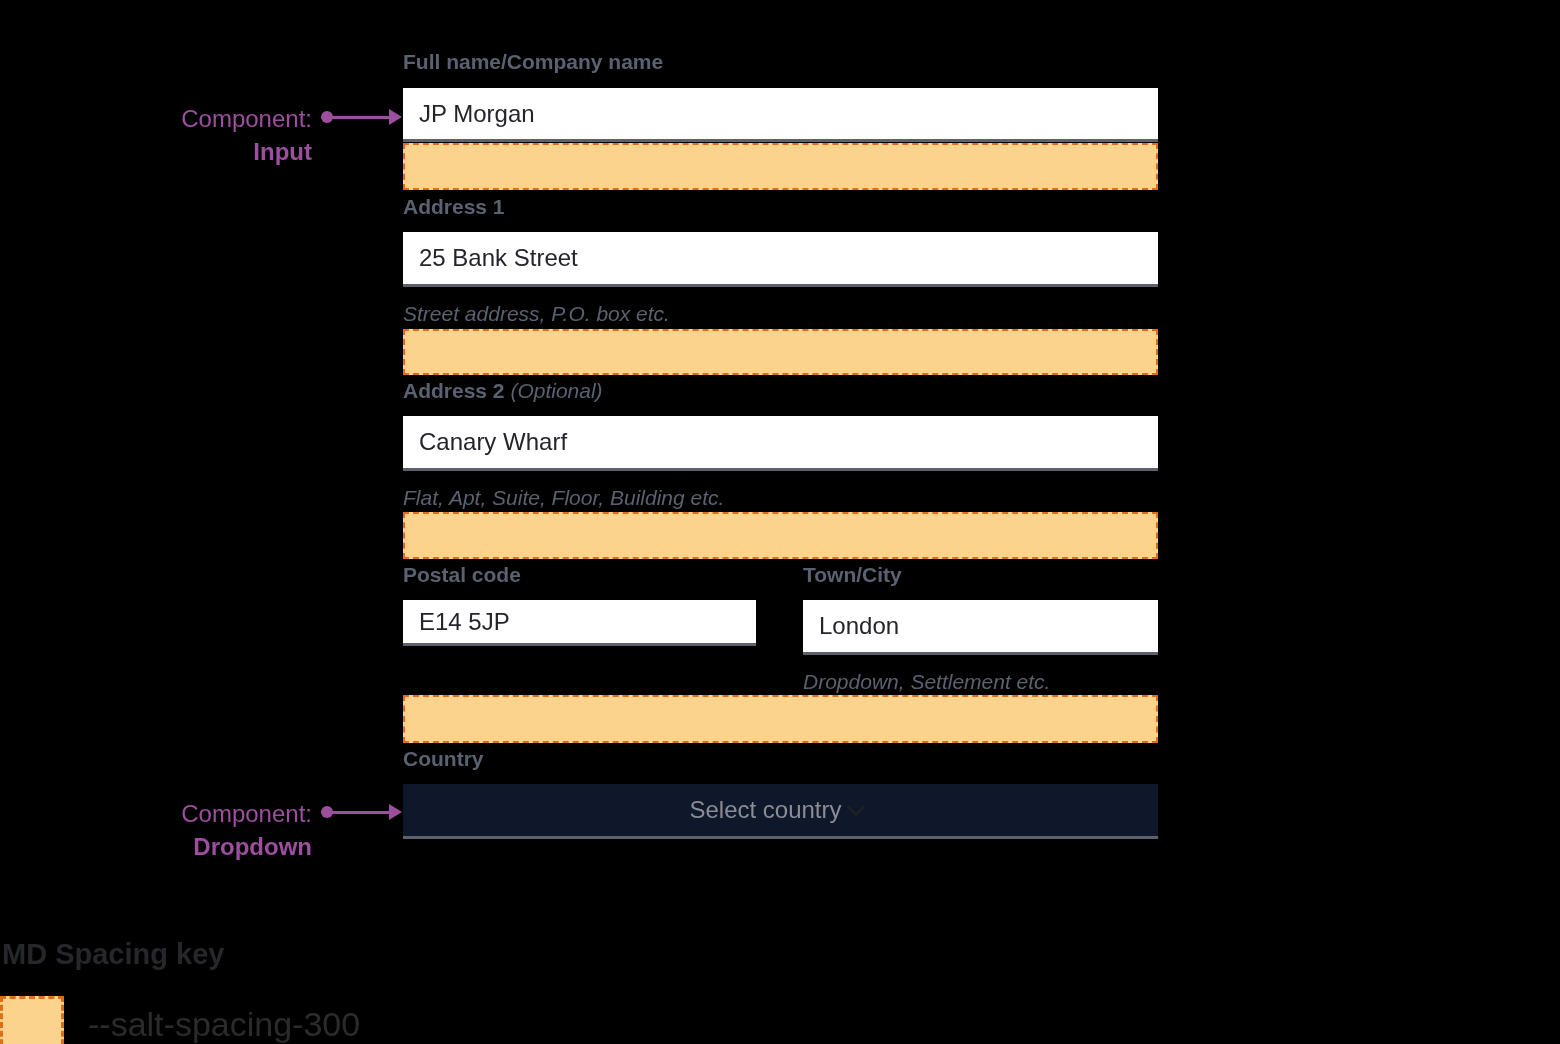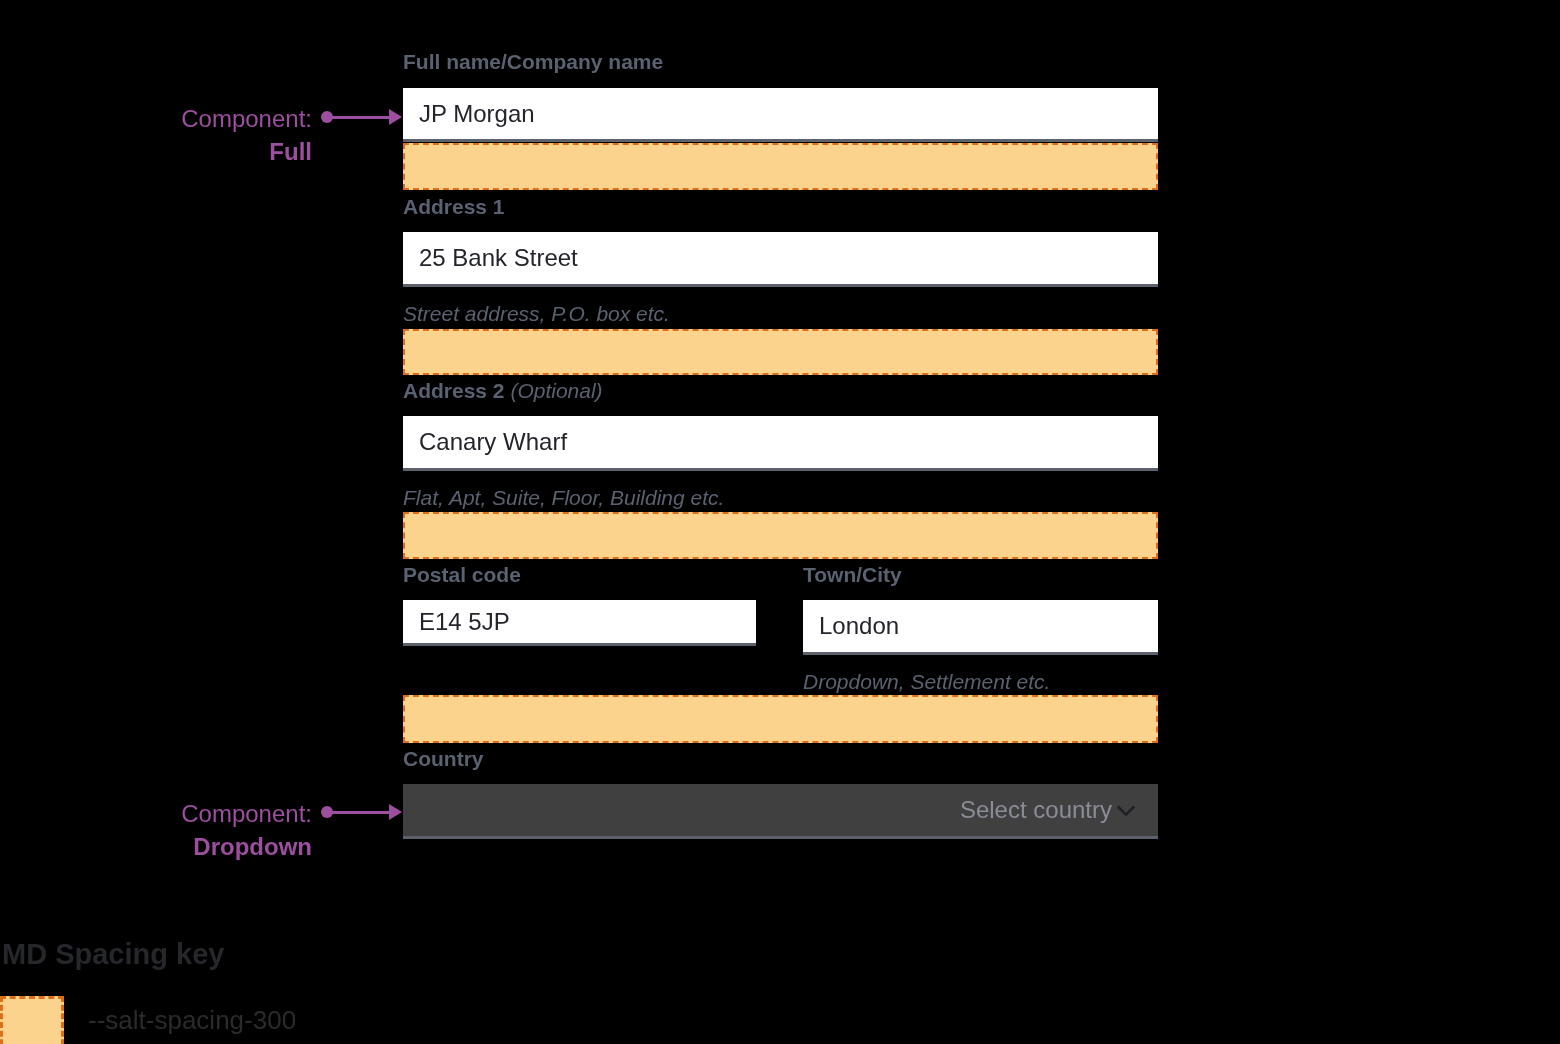"Full" div.component-name { text: Full -> Input }
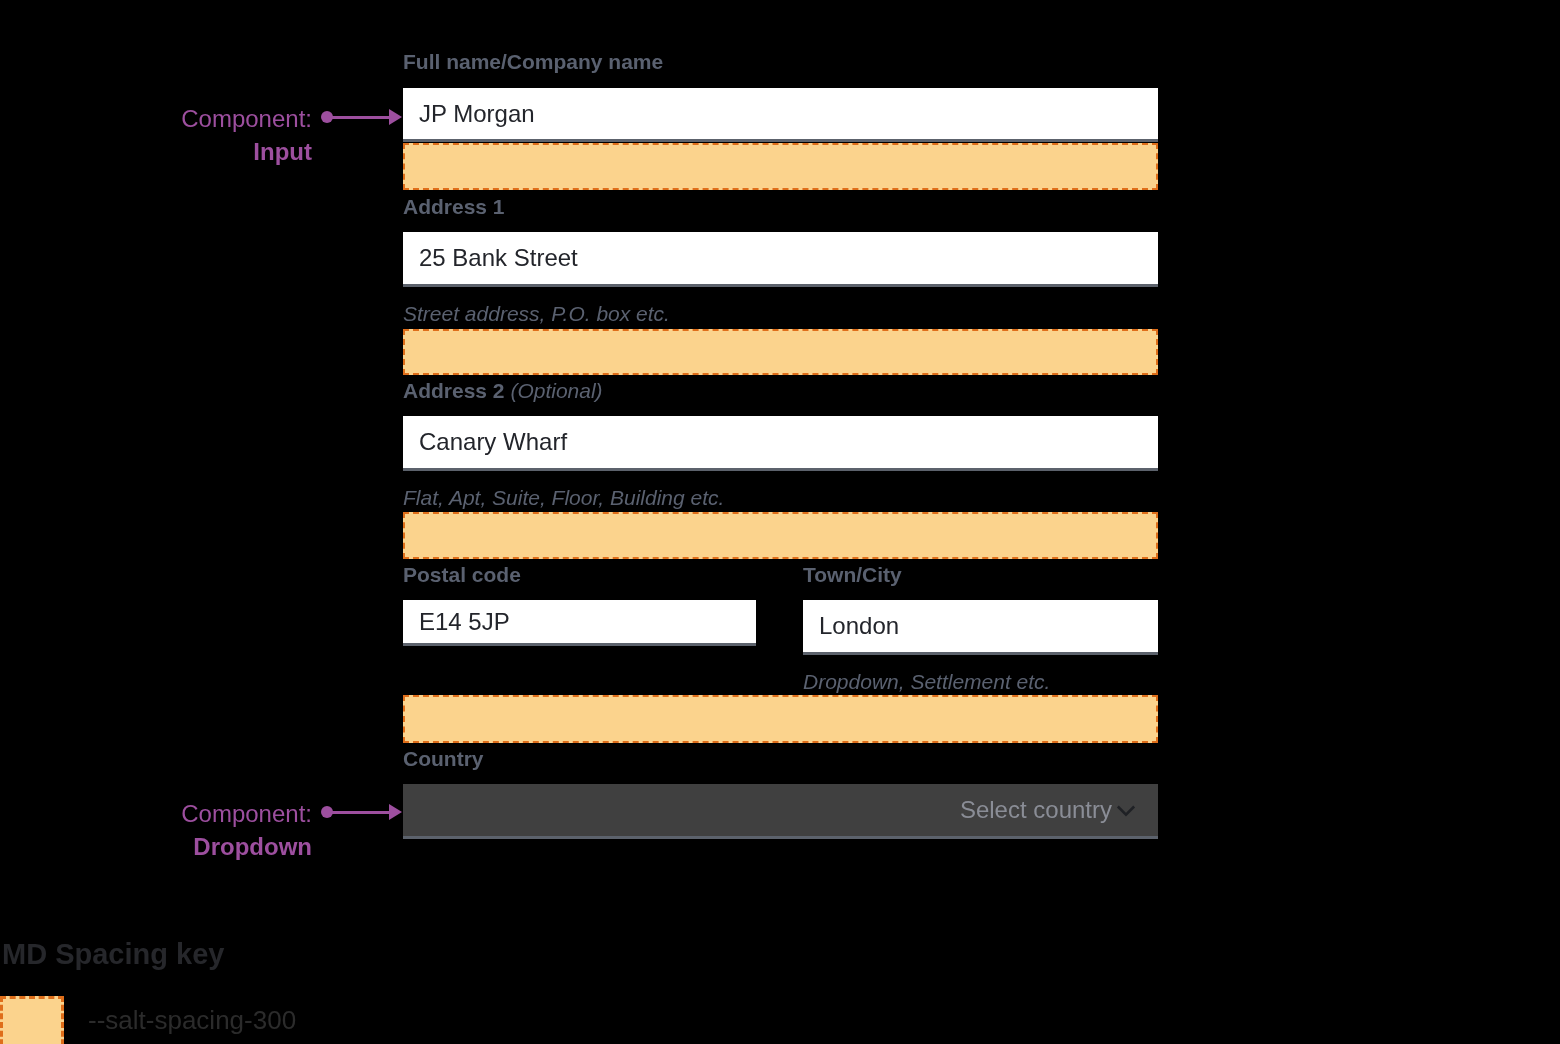"Select country" .dropdown { background: #404040 -> #0f172a; justify-content: flex-end -> center }
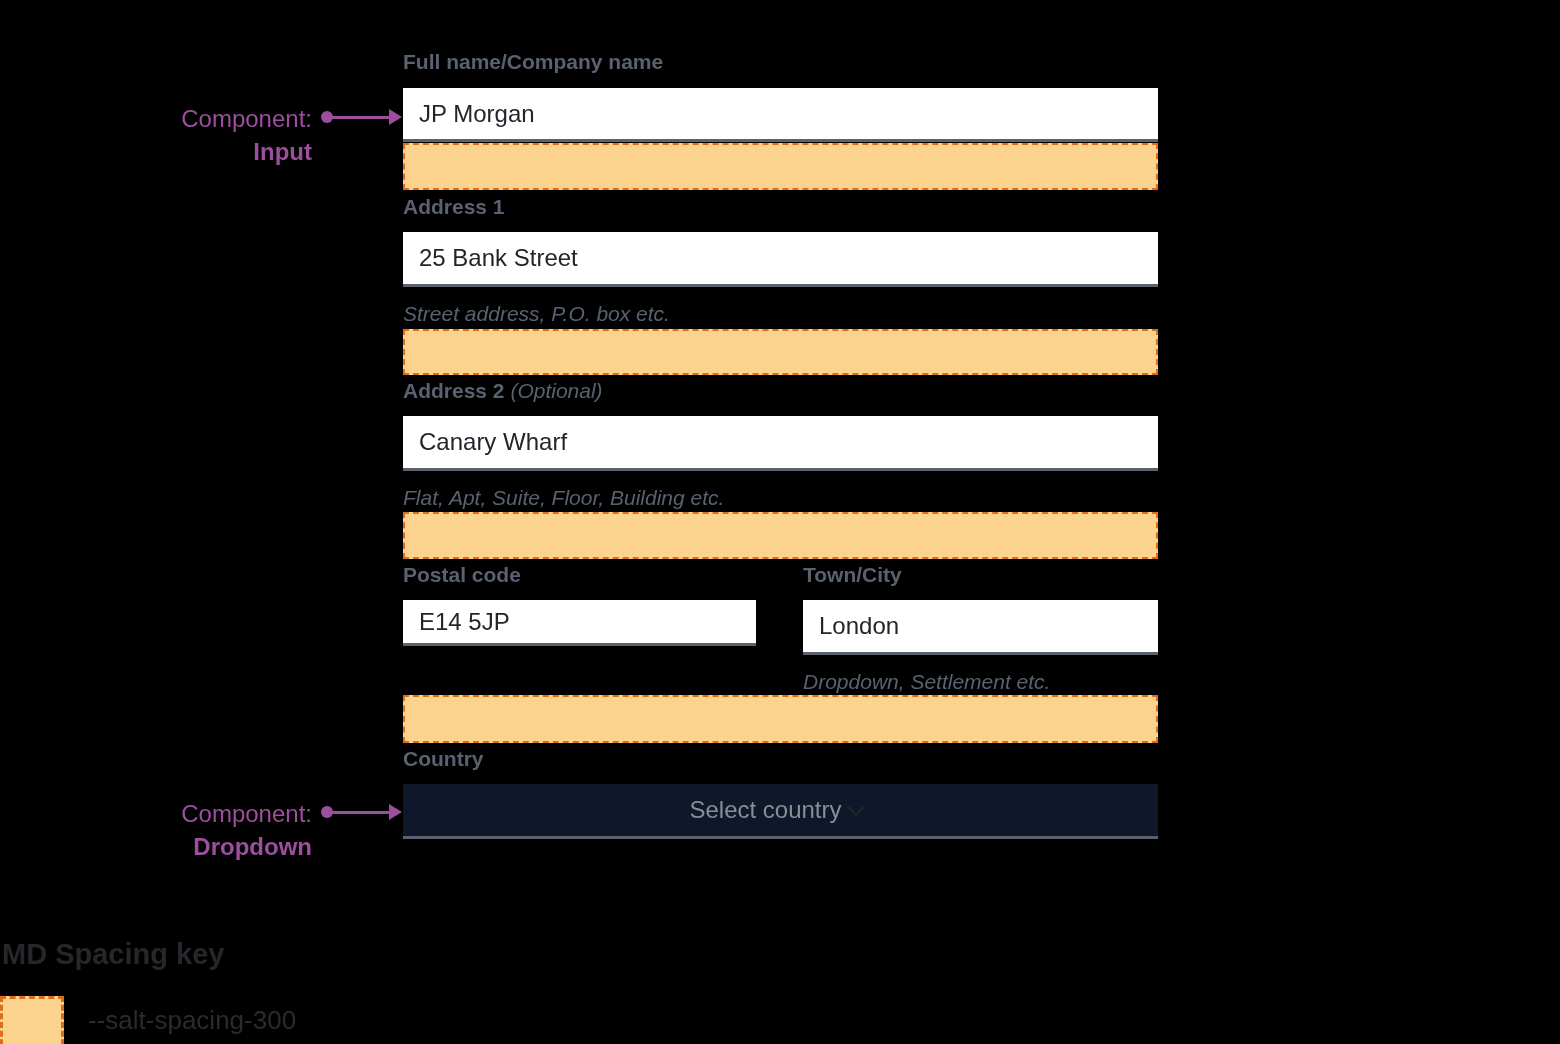"--salt-spacing-300" .legend-token { font-size: 26px -> 34px }
